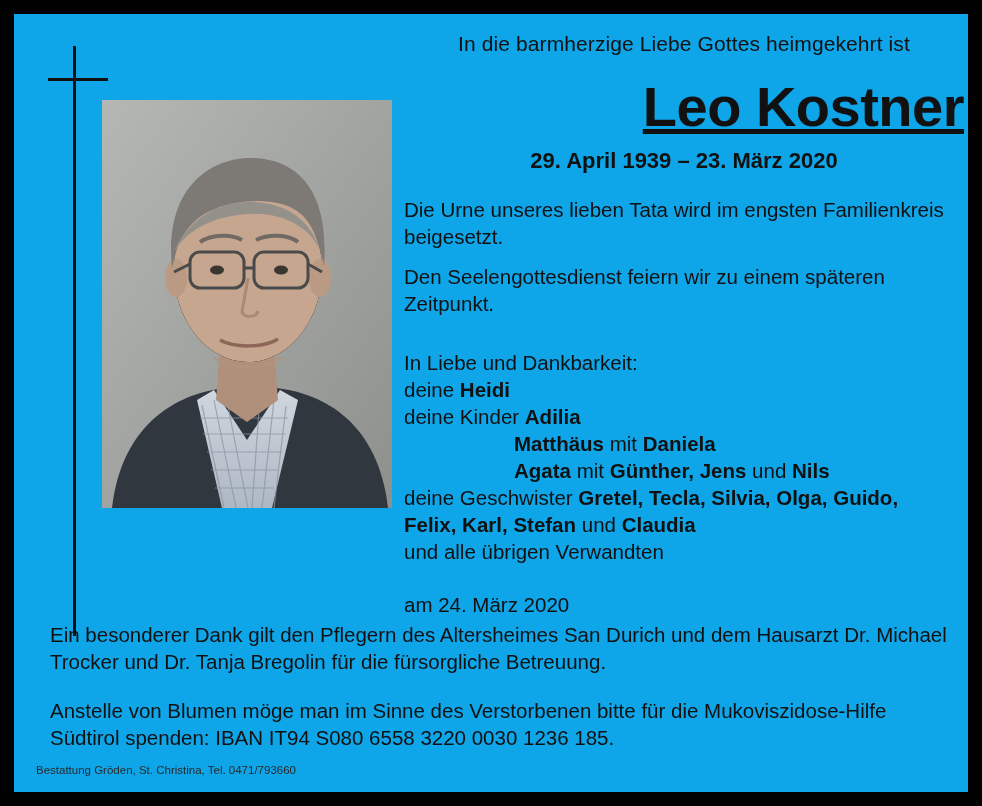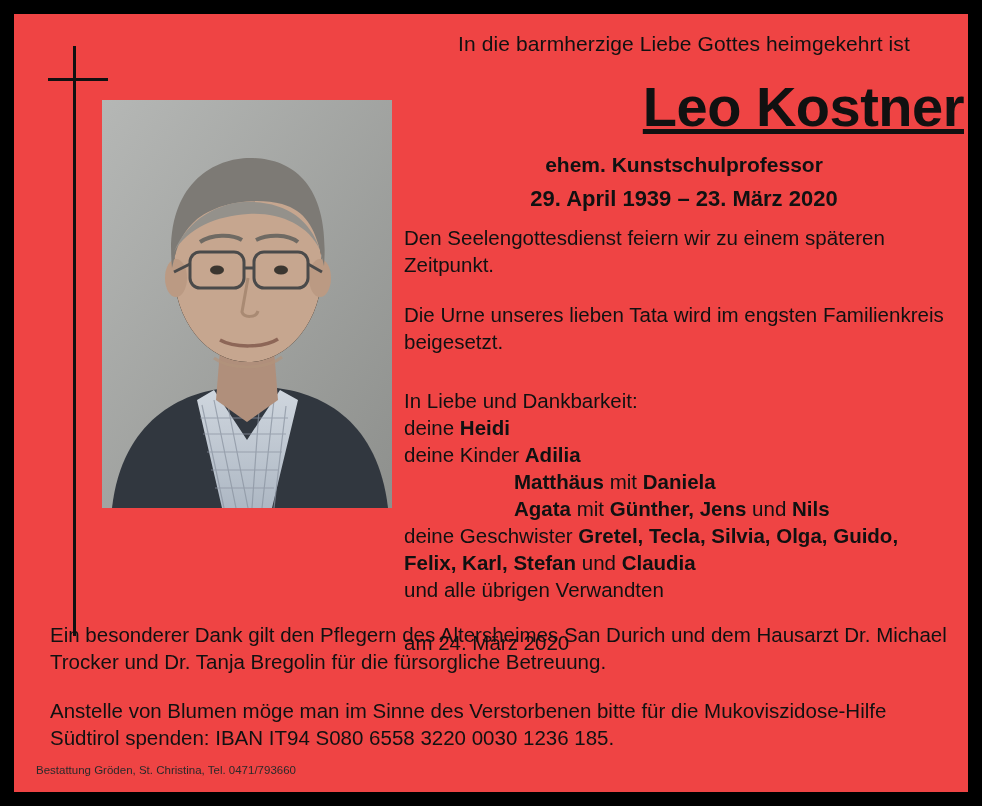"In die barmherzige Liebe Gottes" .card { background: #ef4444 -> #0ea5e9 }
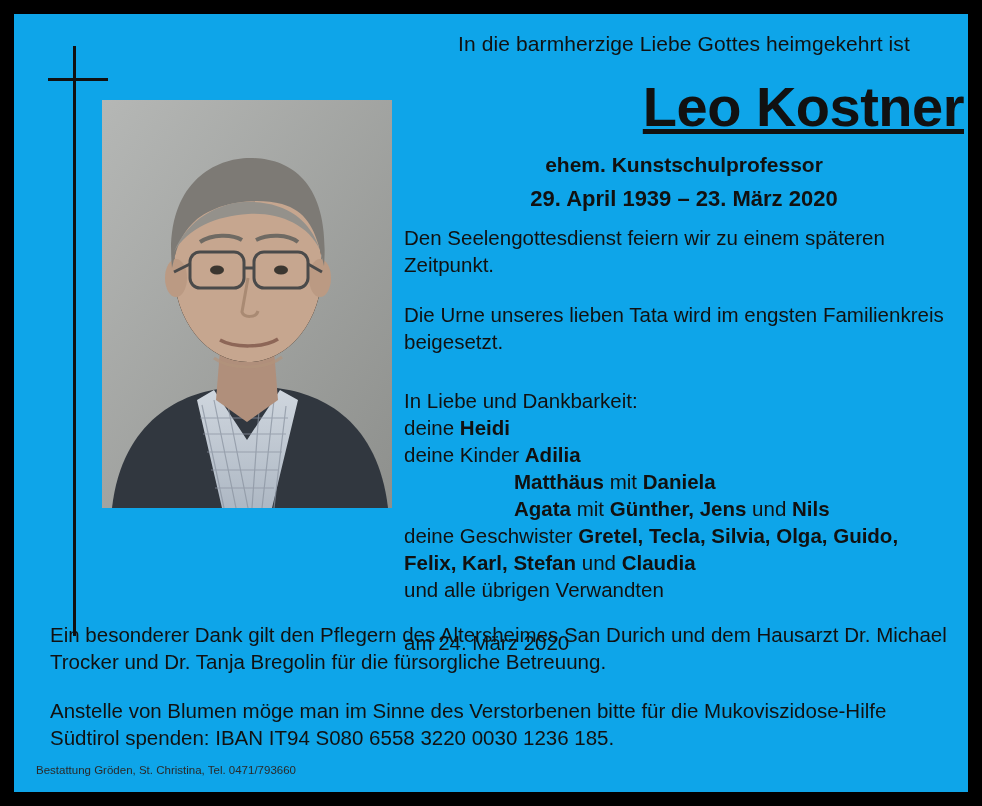"ehem. Kunstschulprofessor" div.subtitle { html: <div>ehem. Kunstschulprofessor</div> -> none }
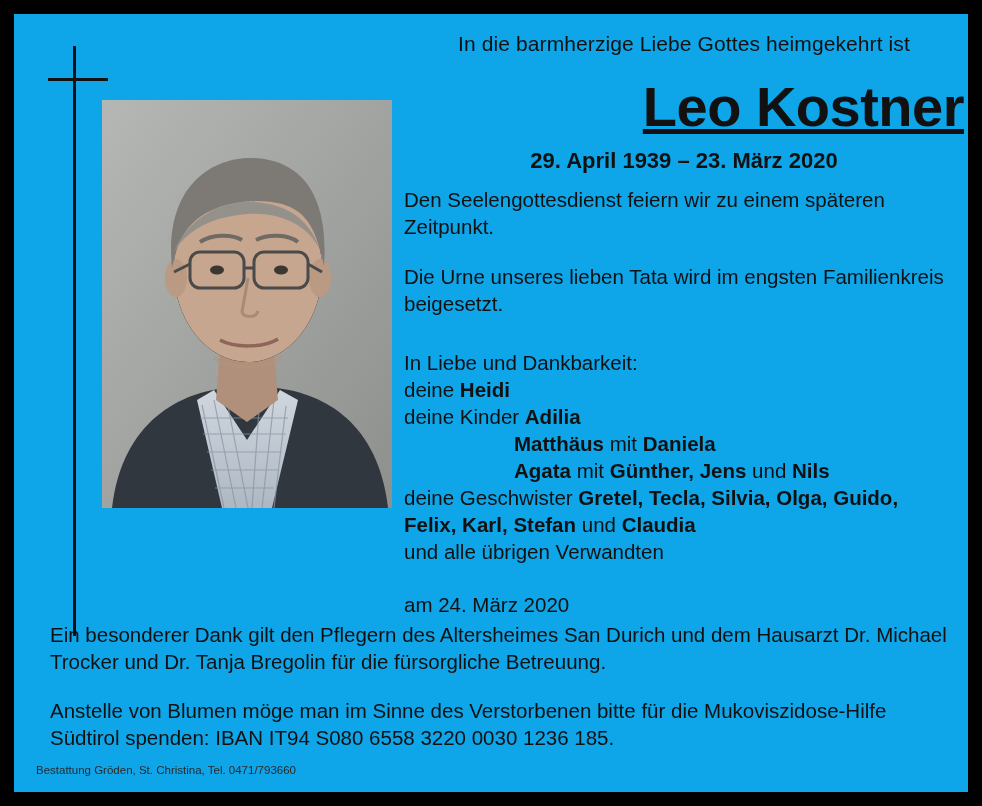"Den Seelengottesdienst feiern wir zu" div.para { order: before "Die Urne unseres lieben Tata" -> after "Die Urne unseres lieben Tata" }
